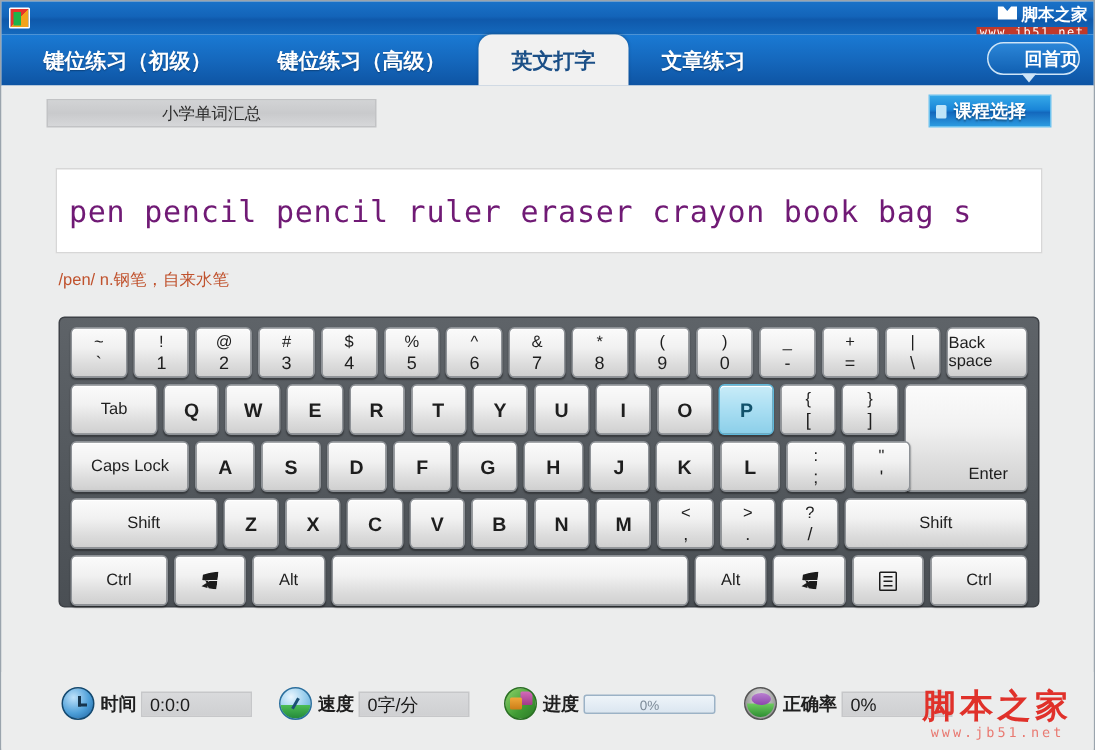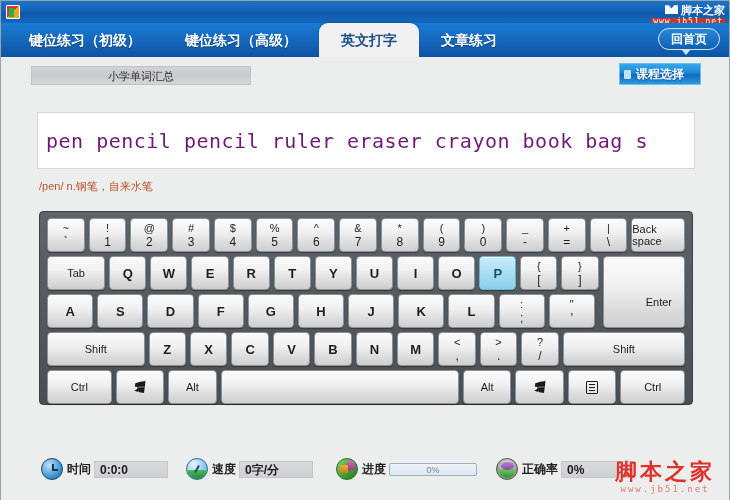"回首页" .home-btn { text-align: center -> right }
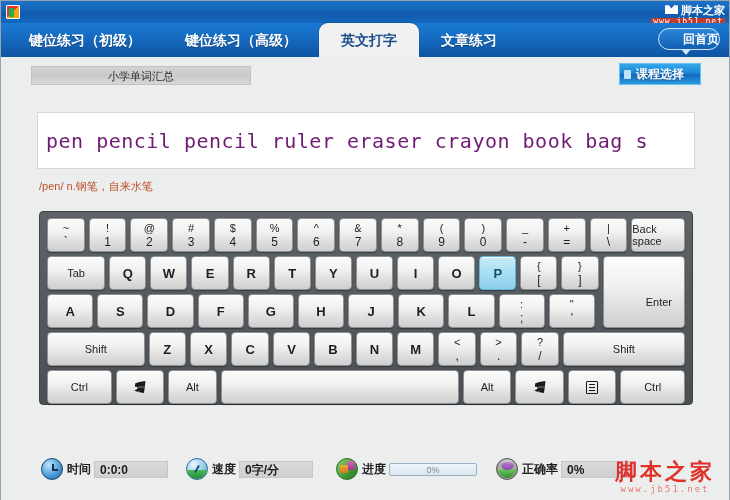"Caps Lock" div.key { html: none -> <div>Caps Lock</div> }
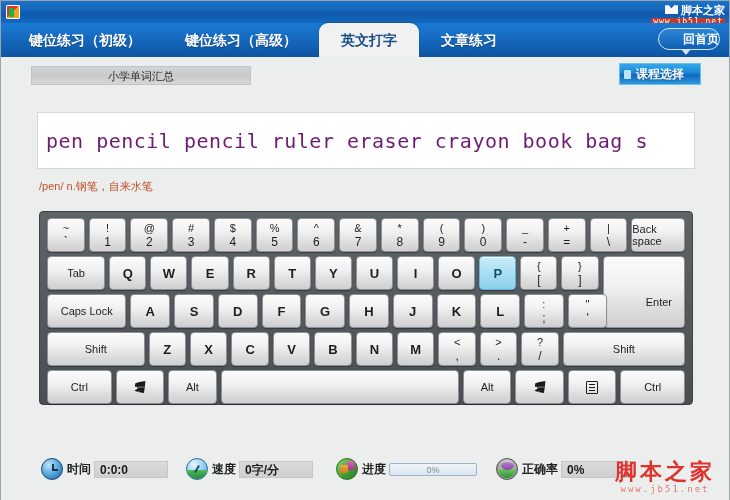"Enter" .key.enter { padding-bottom: 19px -> 5px }
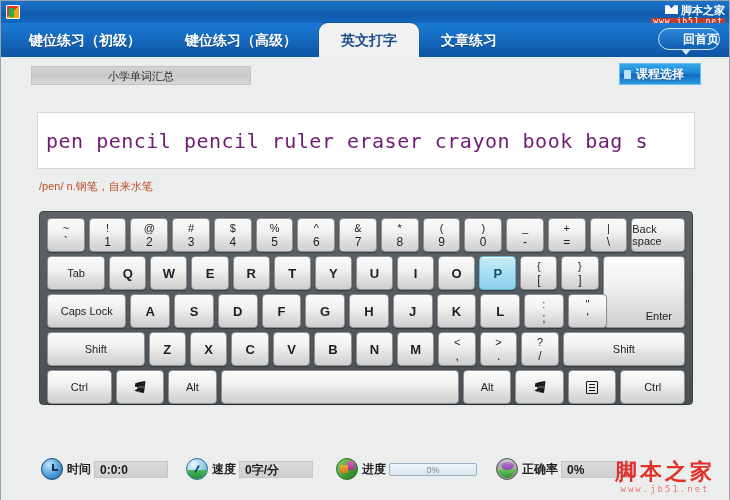"0:0:0" .stat .svalbox { font-weight: bold -> normal }
